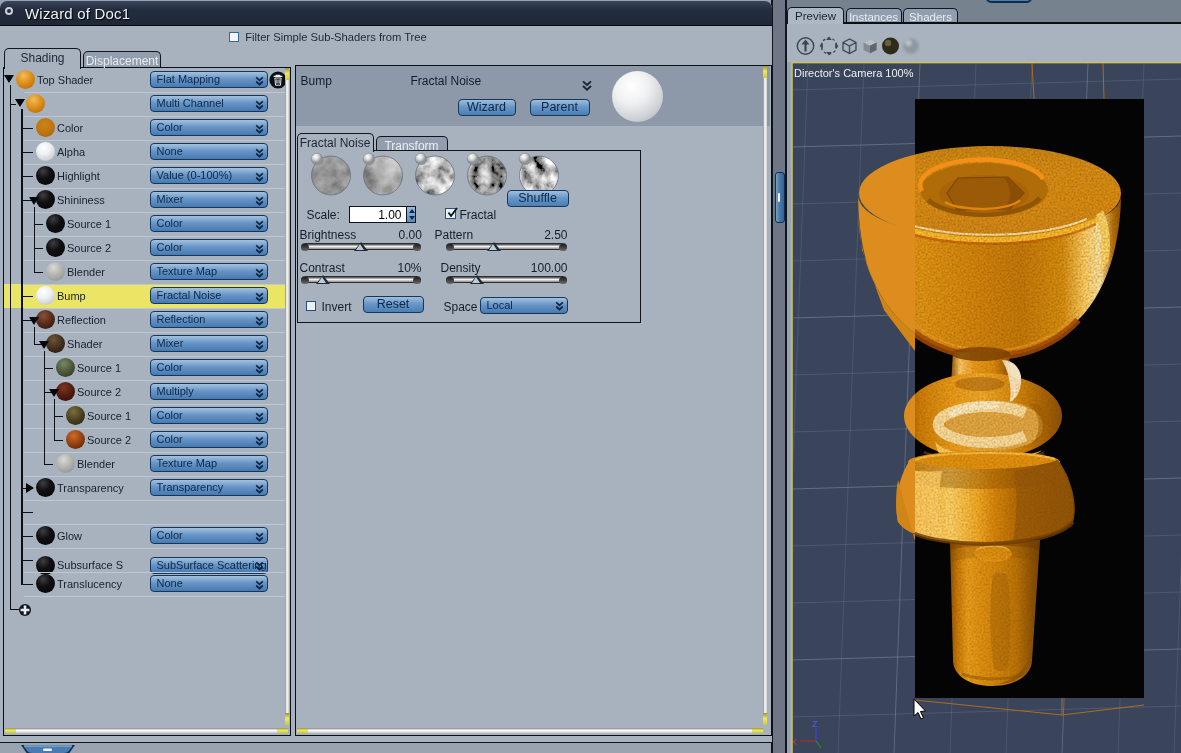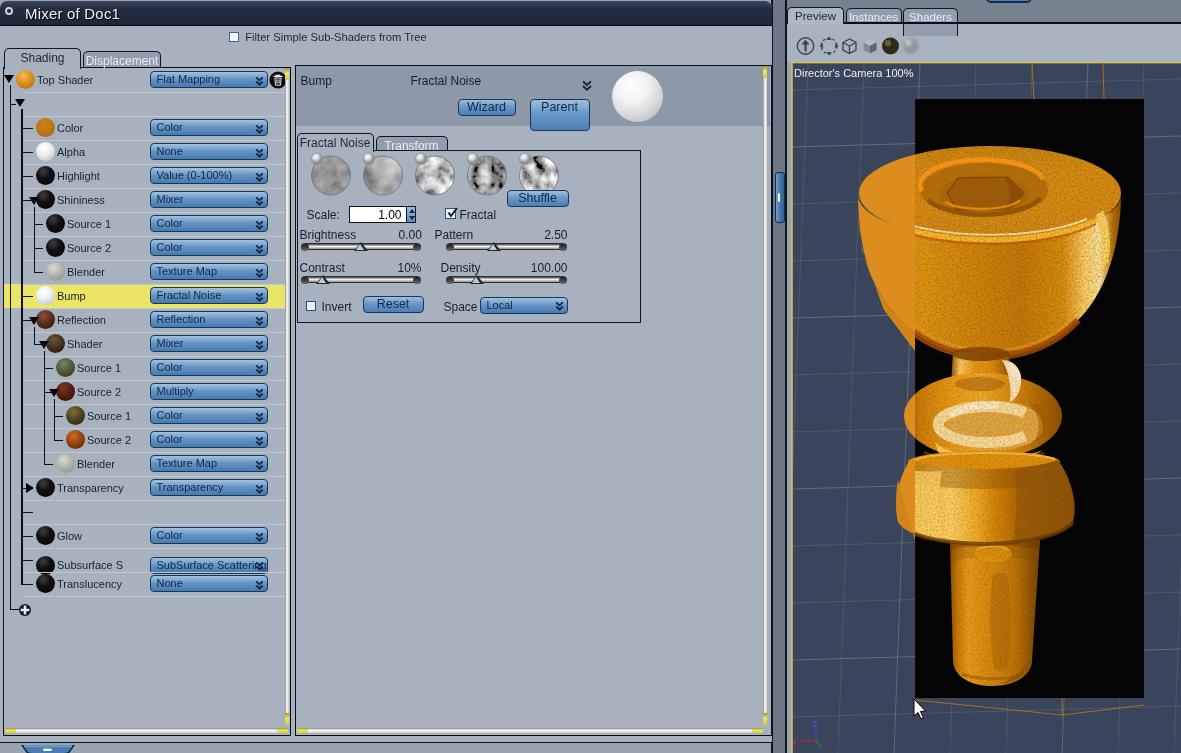"Mixer of Doc1" span.ttl { text: Mixer -> Wizard }
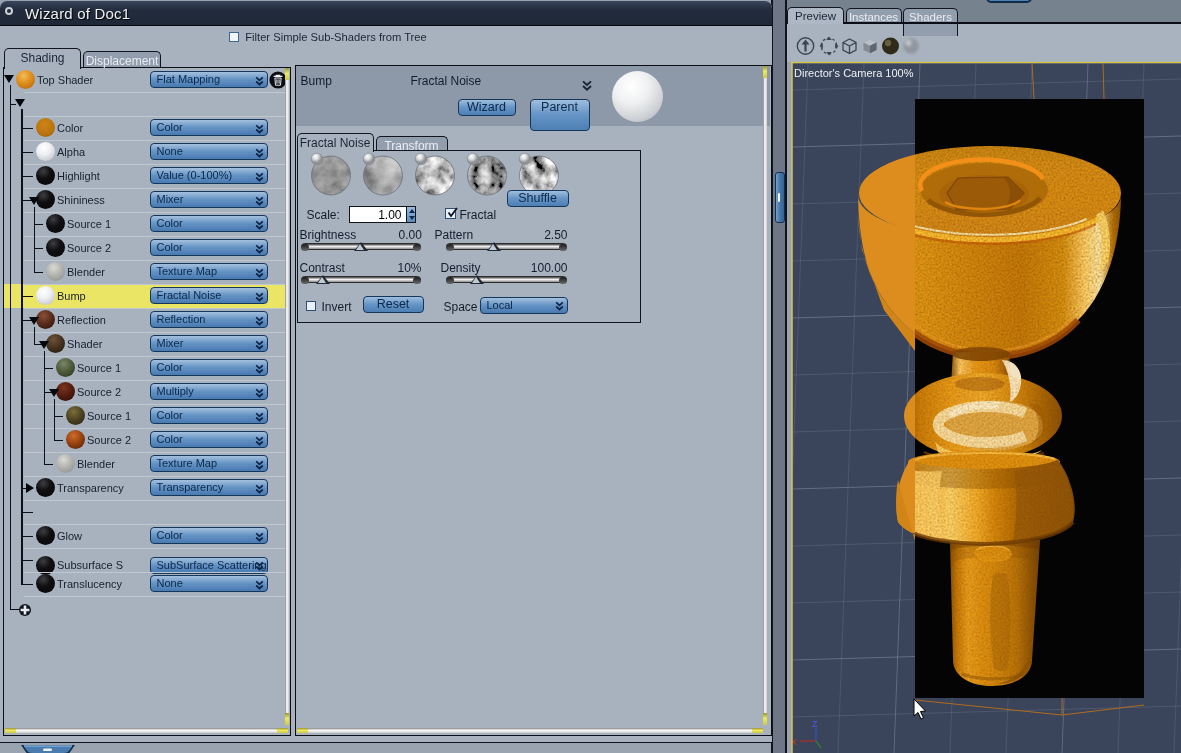"Shaders" div.tab { height: 28px -> 15px }
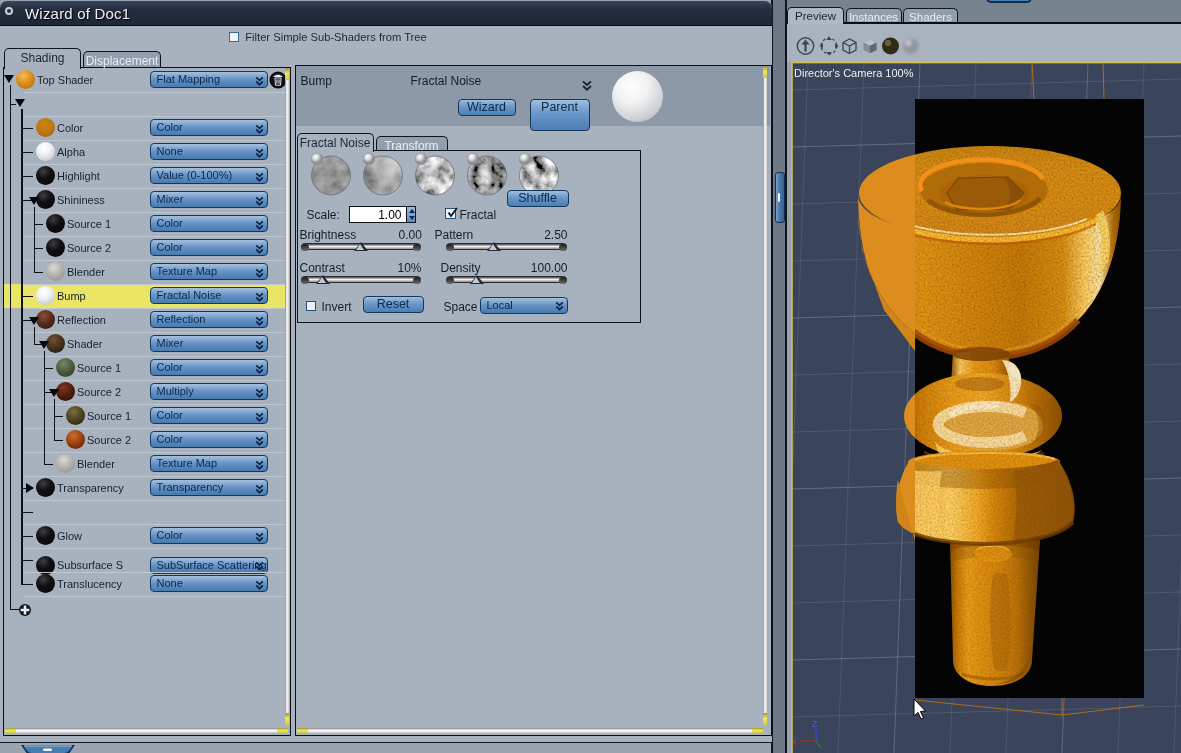"Multi Channel" div.row { html: none -> <div> <span></span> <div>Multi Channel<span><svg> <path></path> </svg></span></div> </div> }
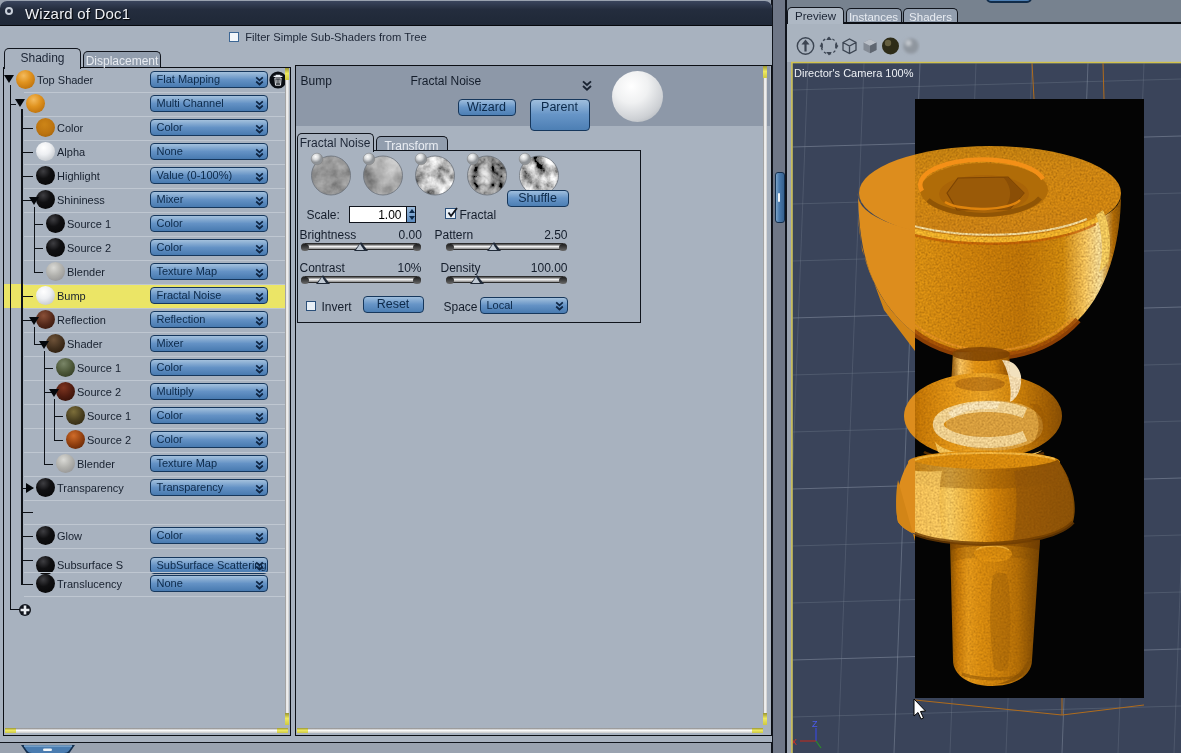"Parent" div.btn { height: 32px -> 17px }
